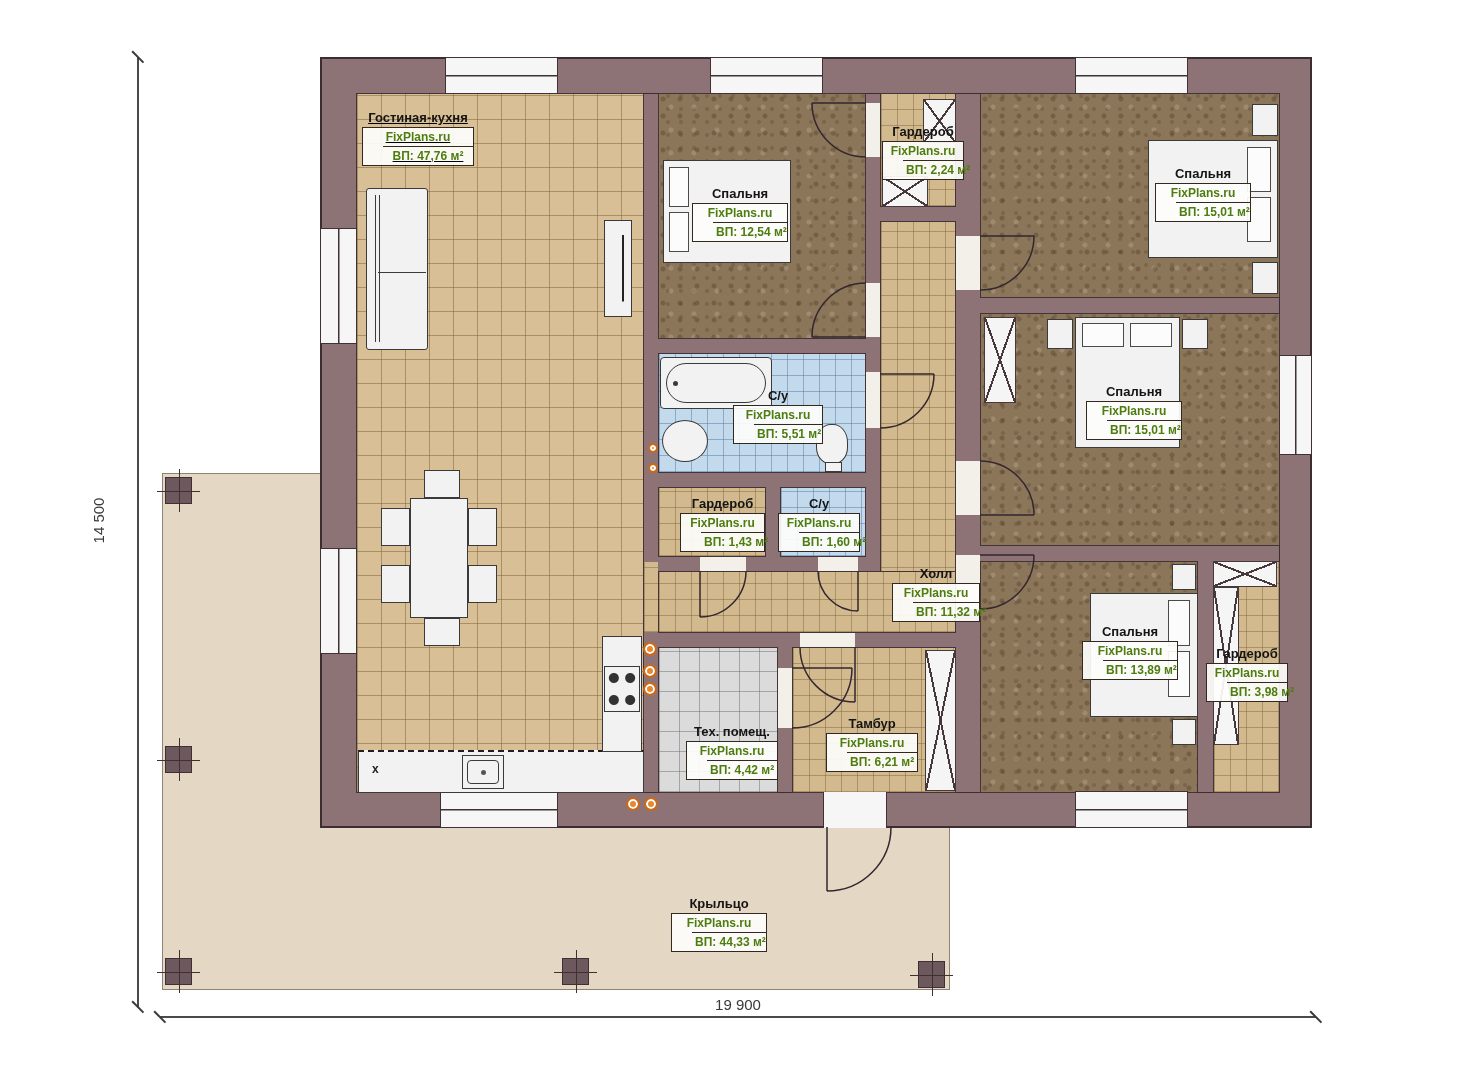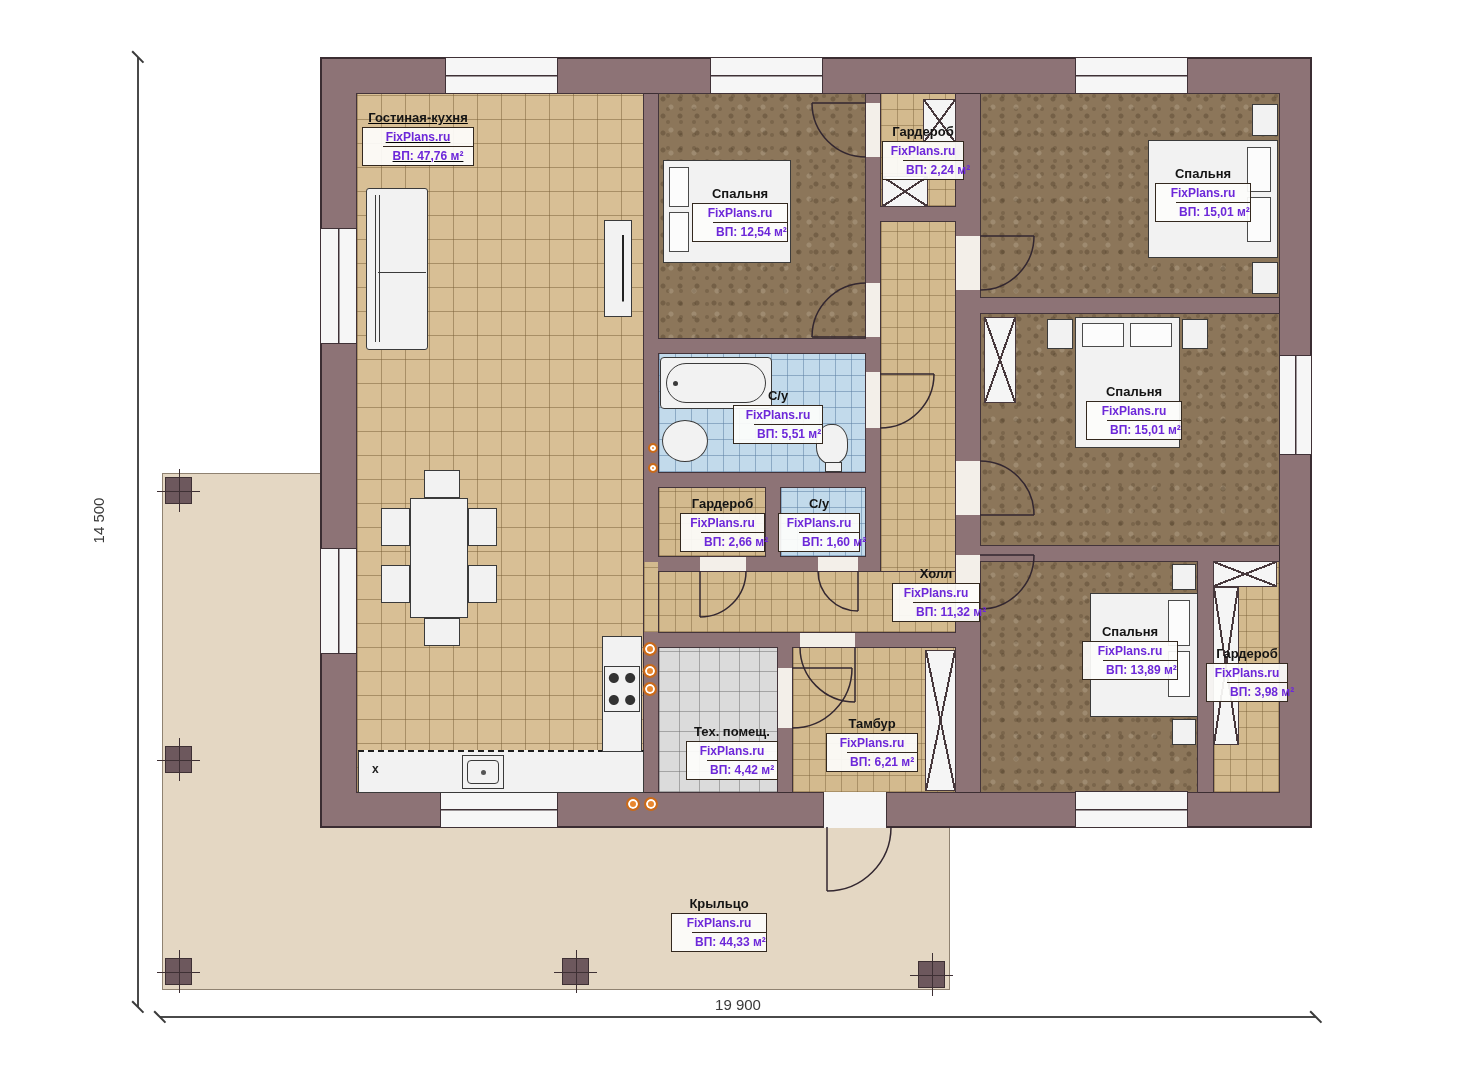"FixPlans.ru" .rrow { color: #6d28d9 -> #4d7c0f }
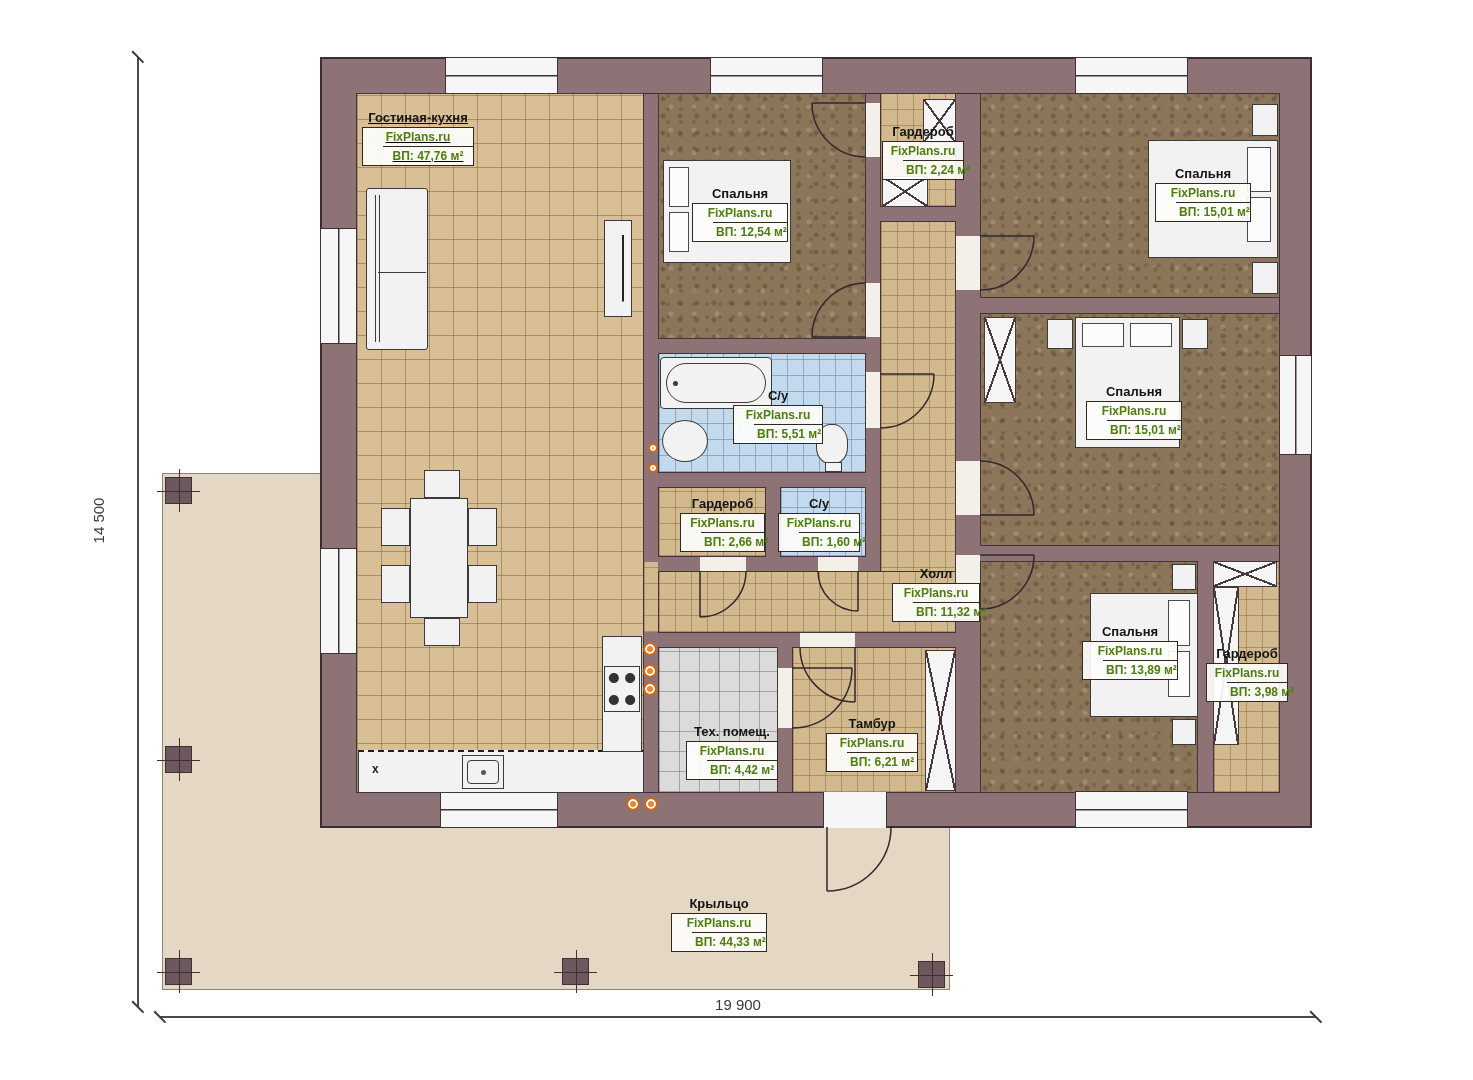"ВП: 2,66 м²" div.rrow { text: 2,66 -> 1,43 }
